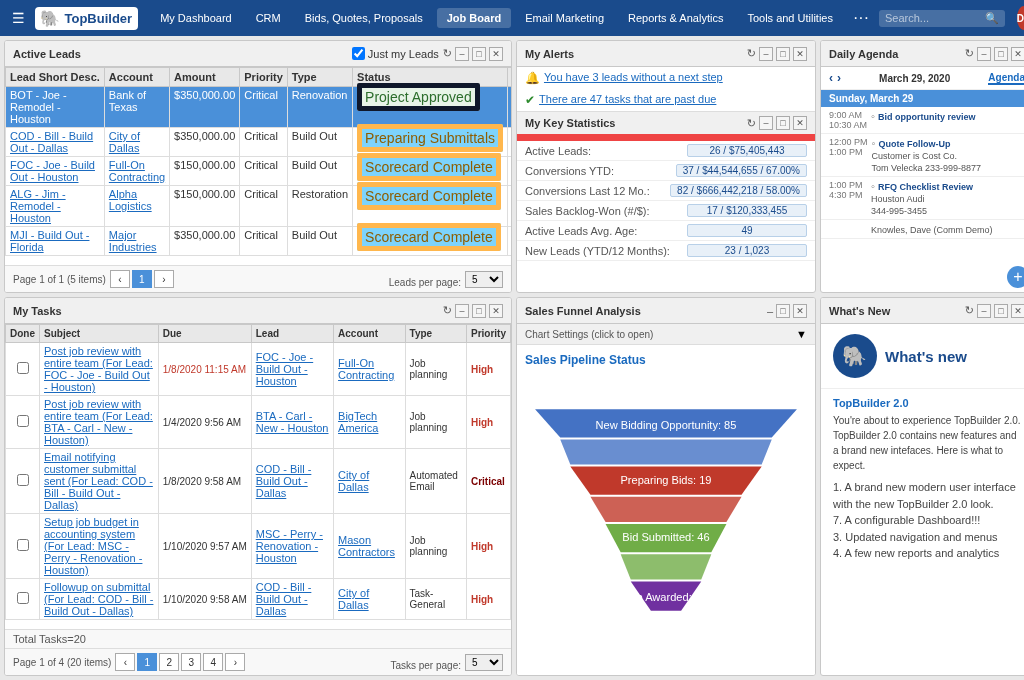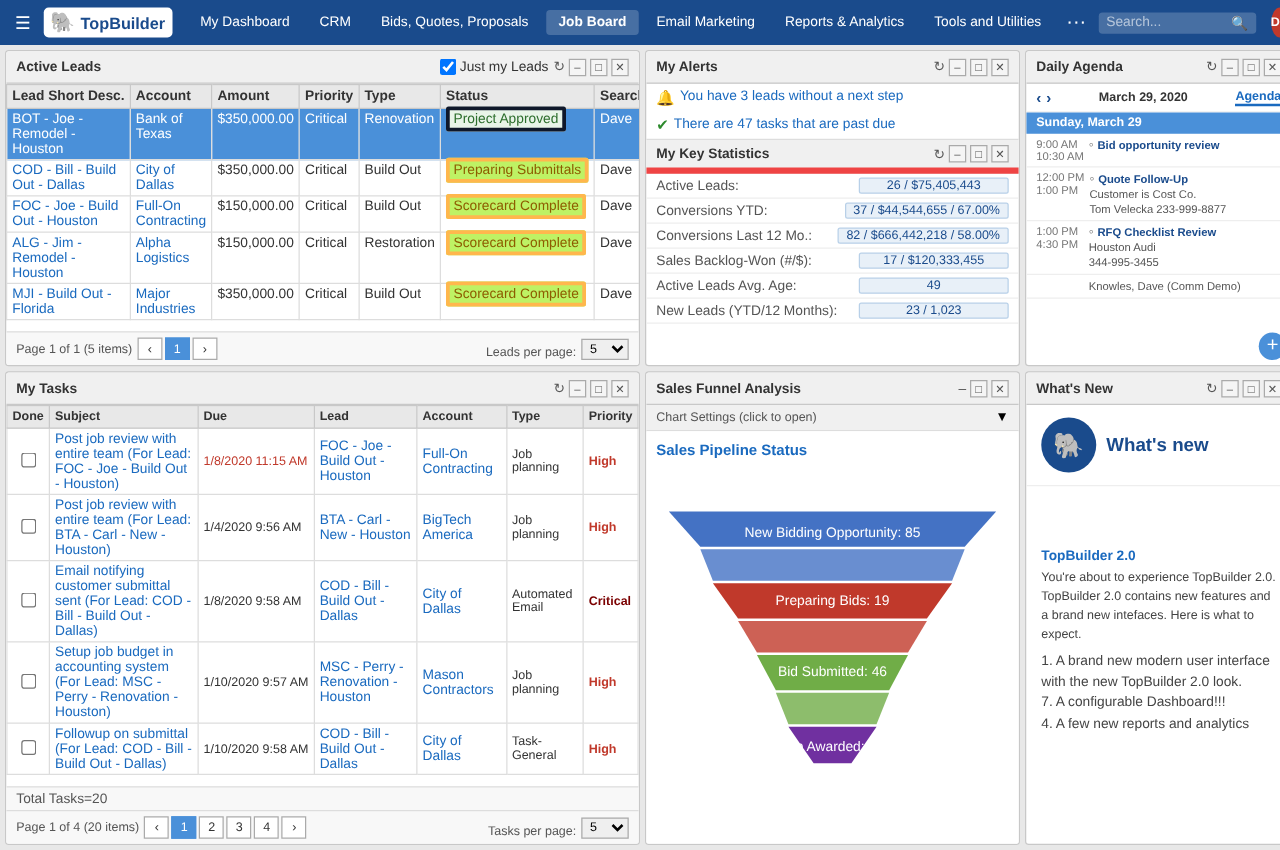"You have 3 leads without" .link-blue { text-decoration: none -> underline }
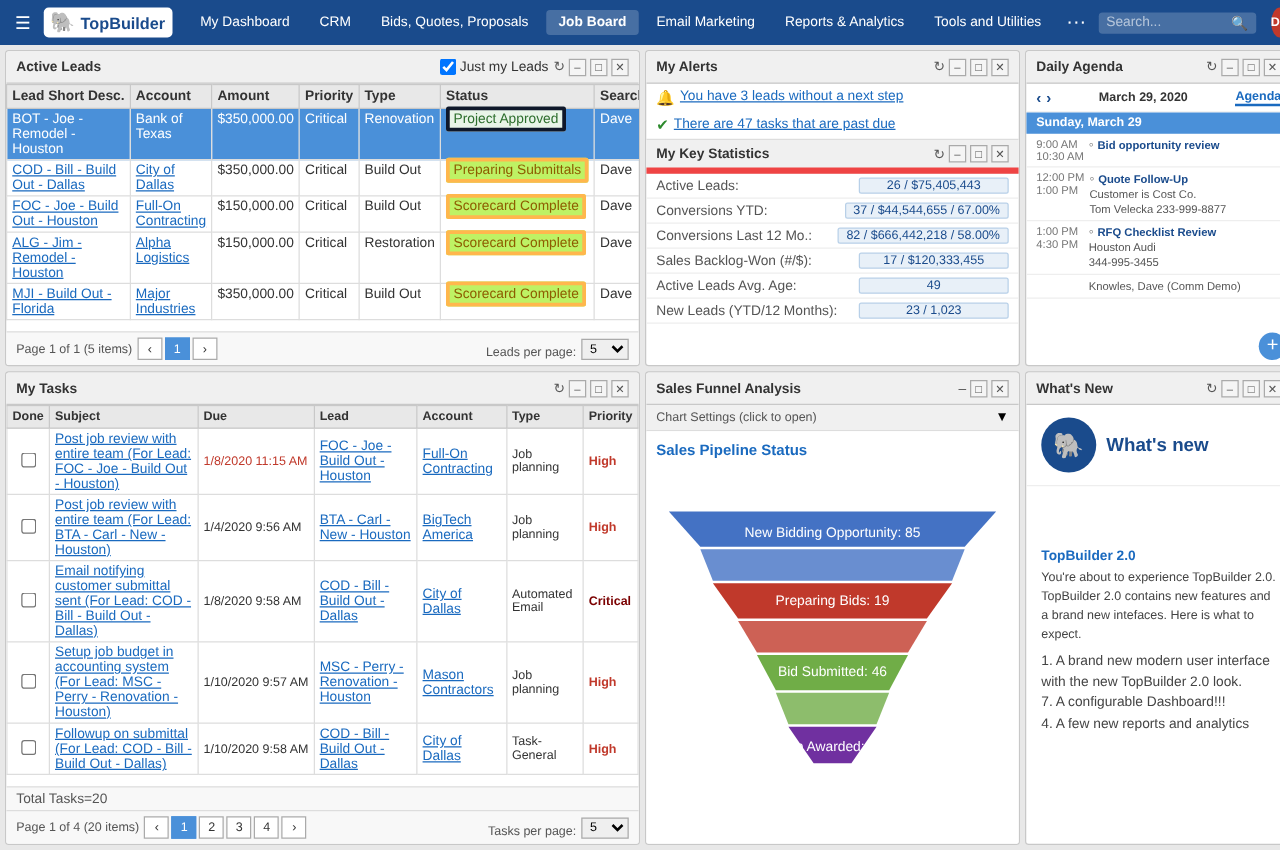"Project Approved" .status-badge { border: 3px solid #0f172a -> 5px solid #0f172a; font-size: 11px -> 14px }
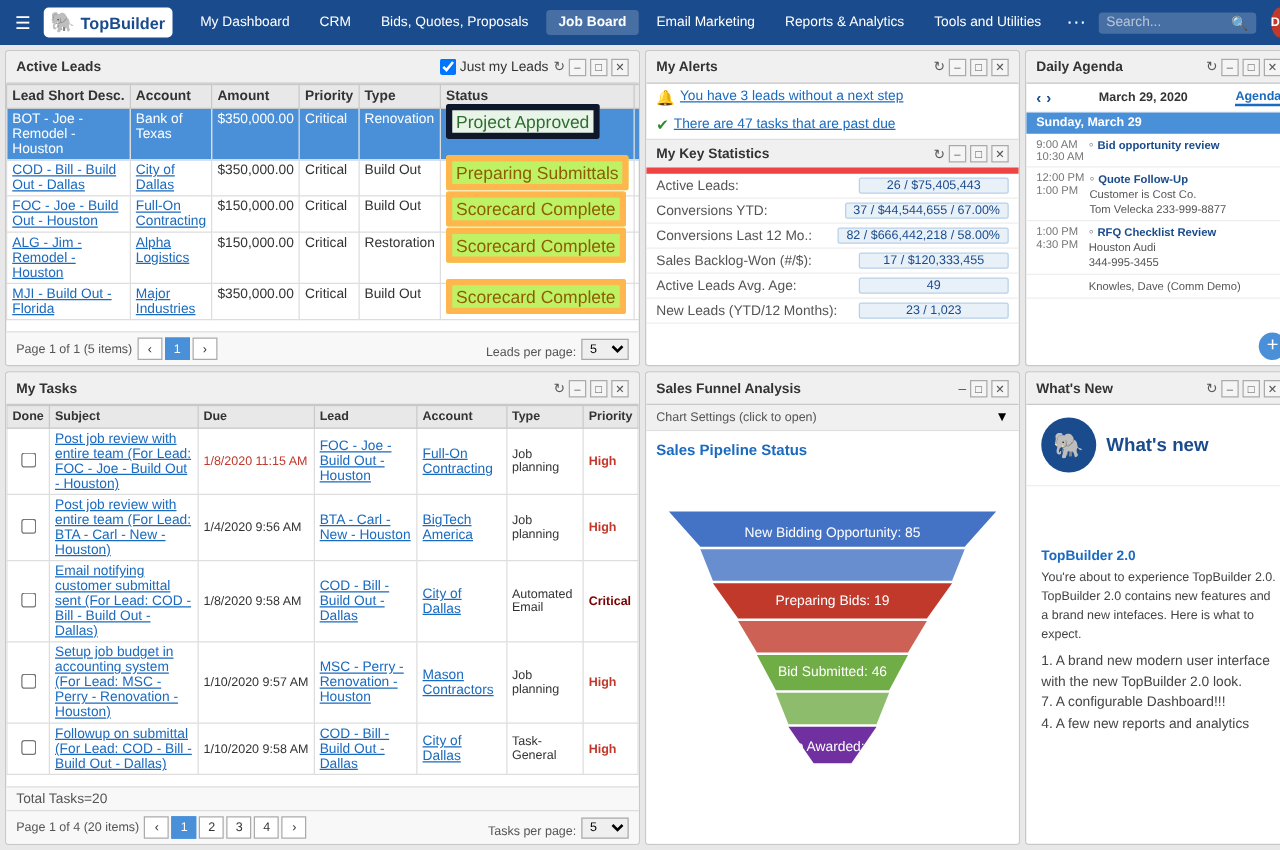"My Key Statistics" .stats-header { border-bottom: 5px solid #ef4444 -> 7px solid #ef4444 }
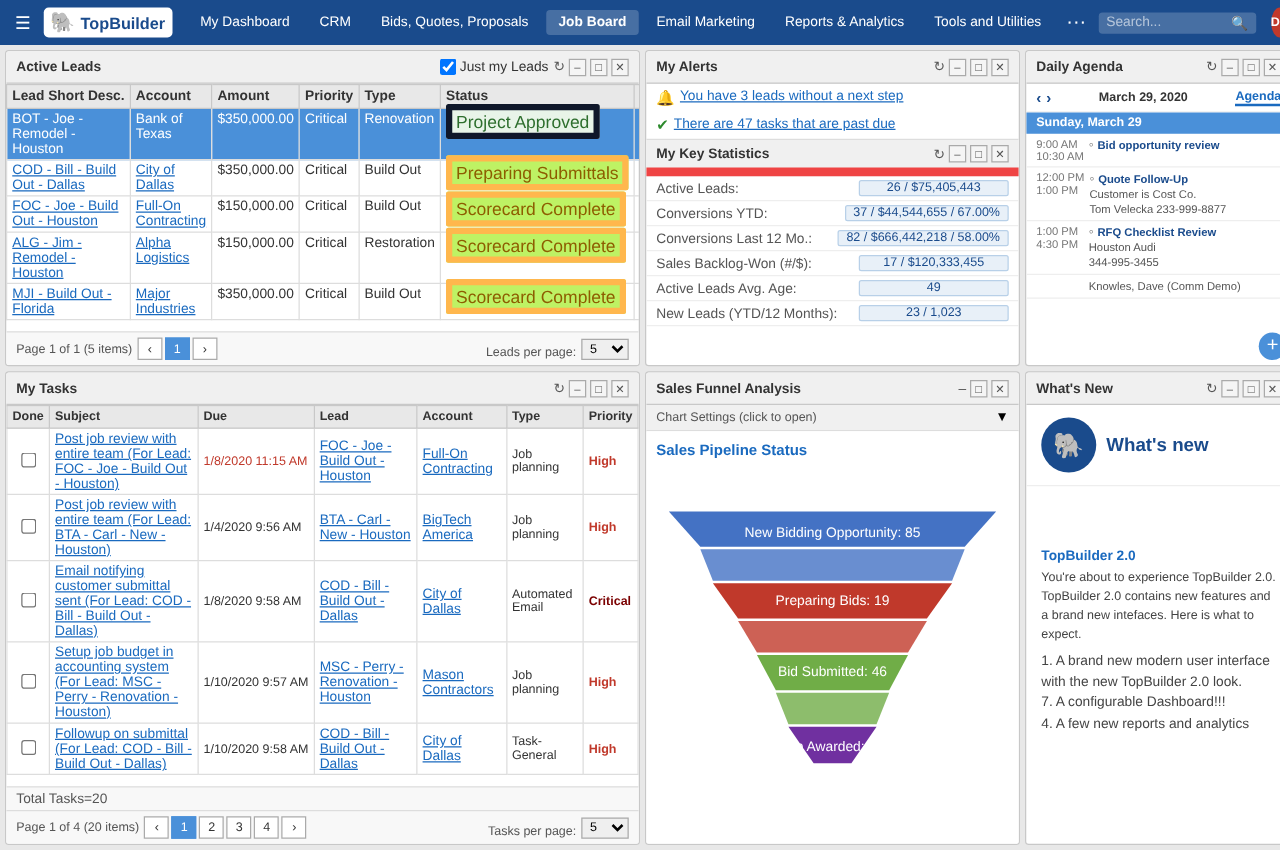"Preparing Submittals" .status-badge.orange { background: #bef264 -> #7dd3fc }
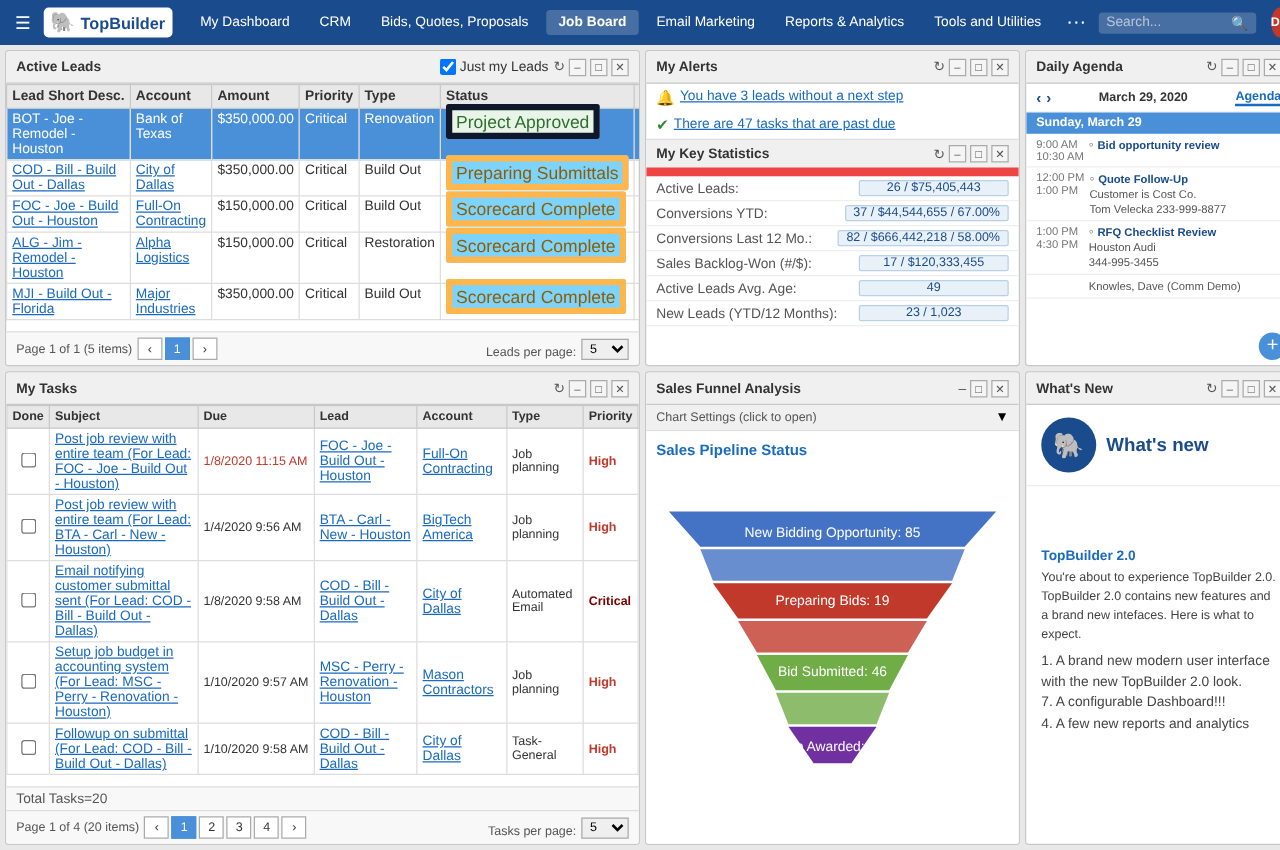"TopBuilder 2.0" .whatsnew-version { margin-top: 42px -> none }
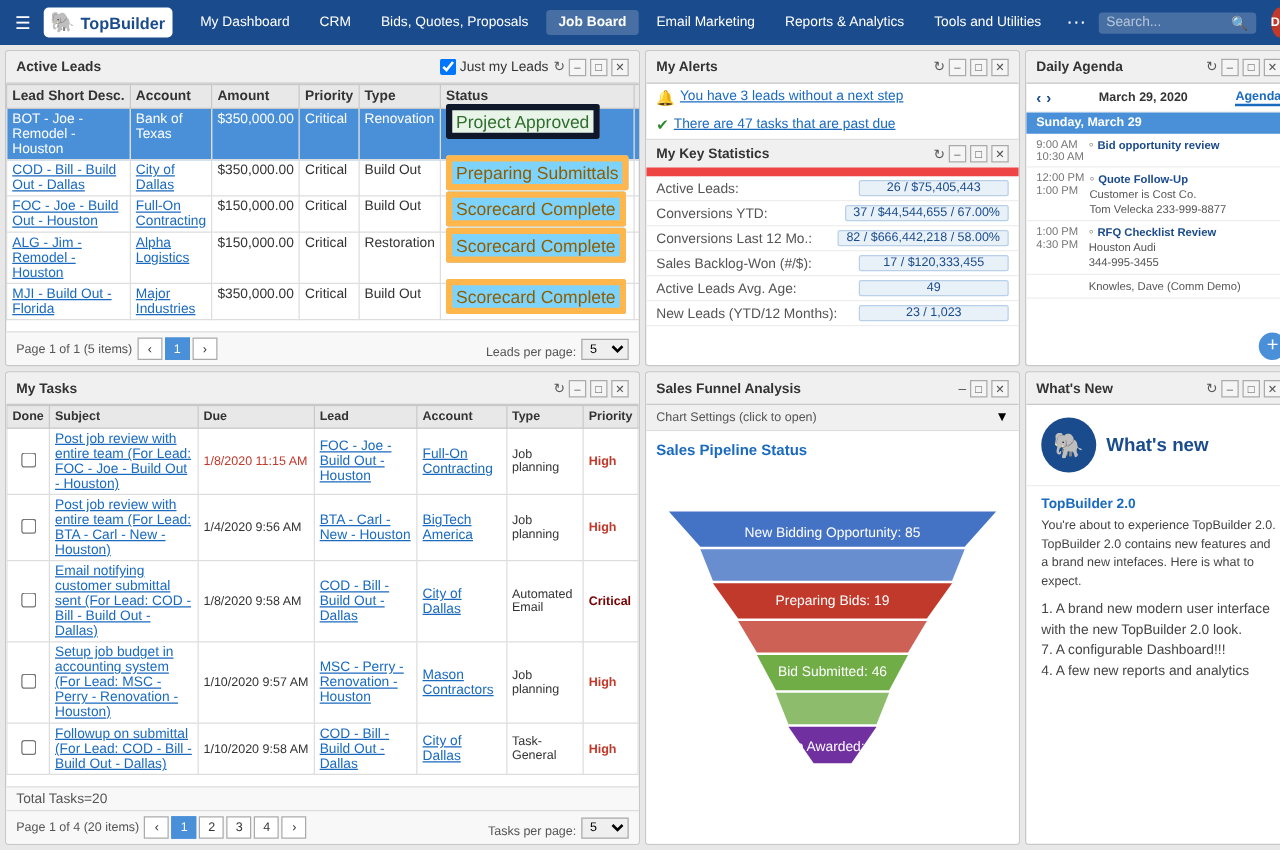"3. Updated navigation and menus" div { html: none -> <div>3. Updated navigation and menus</div> }
